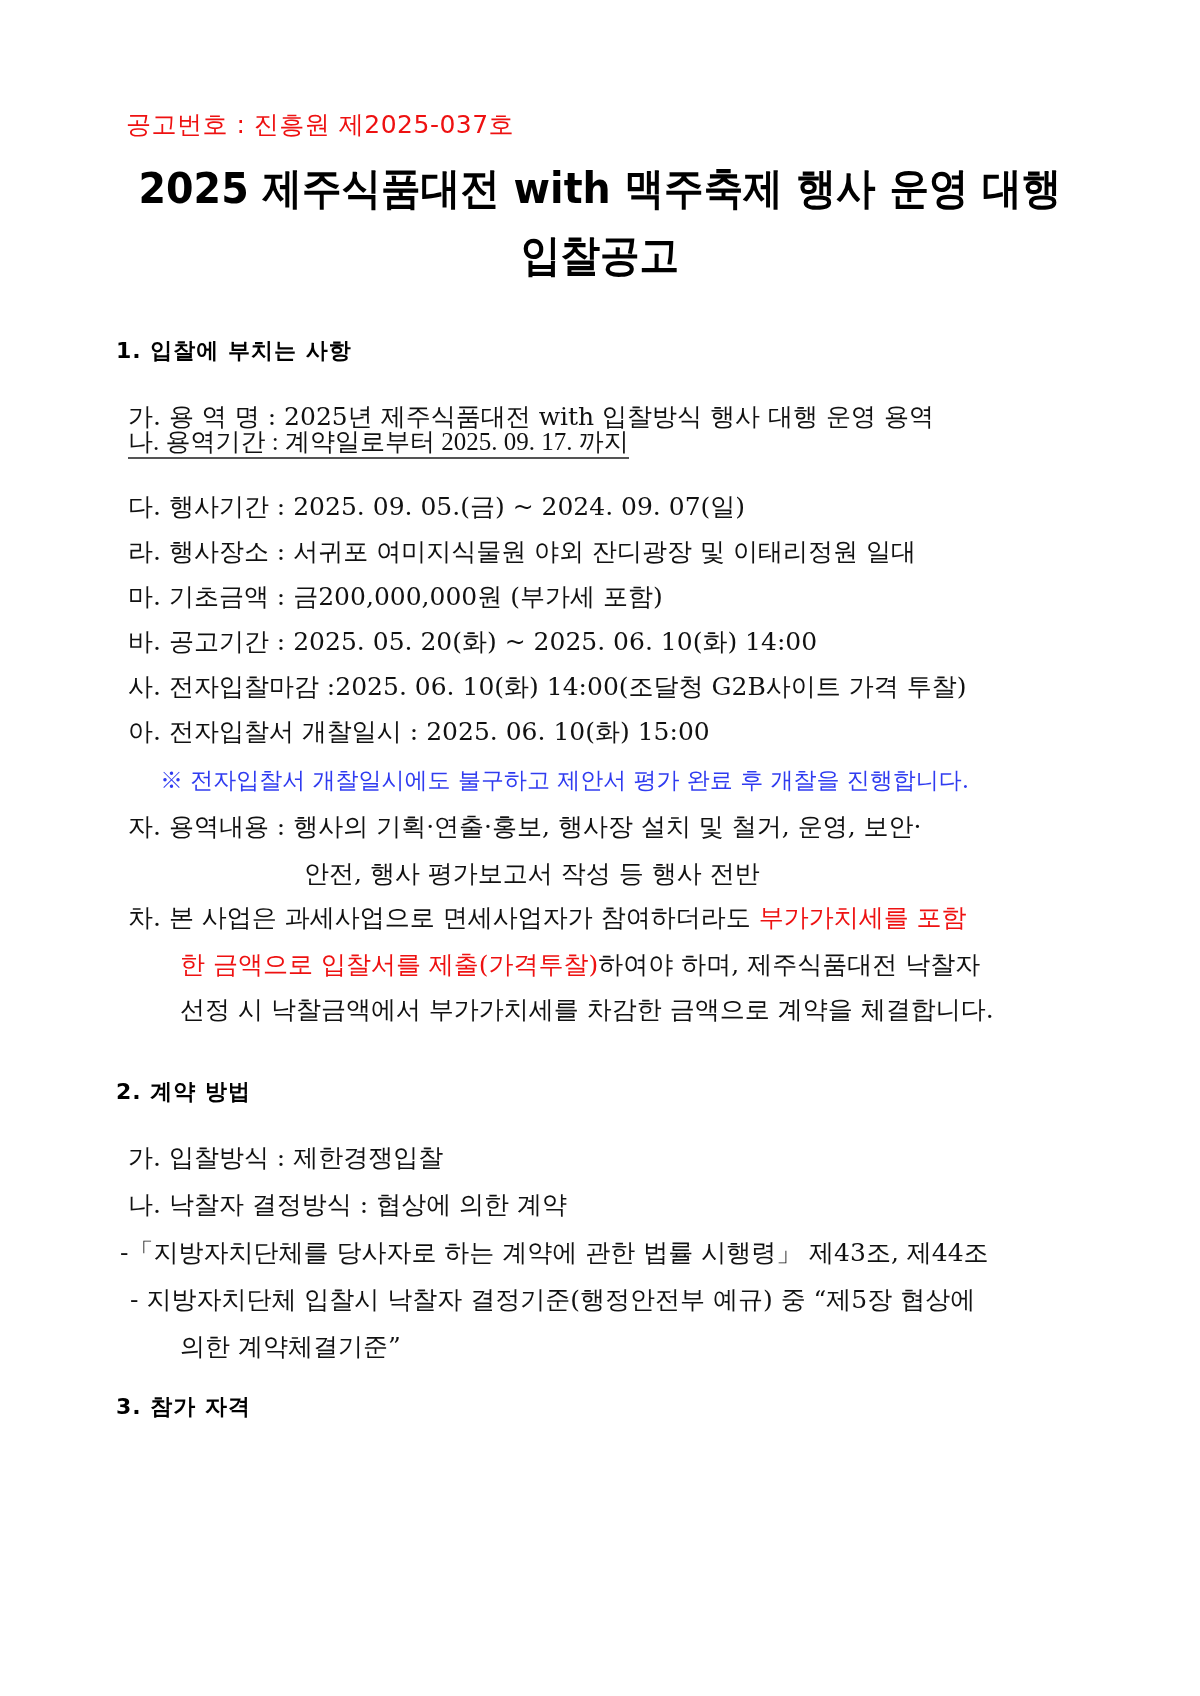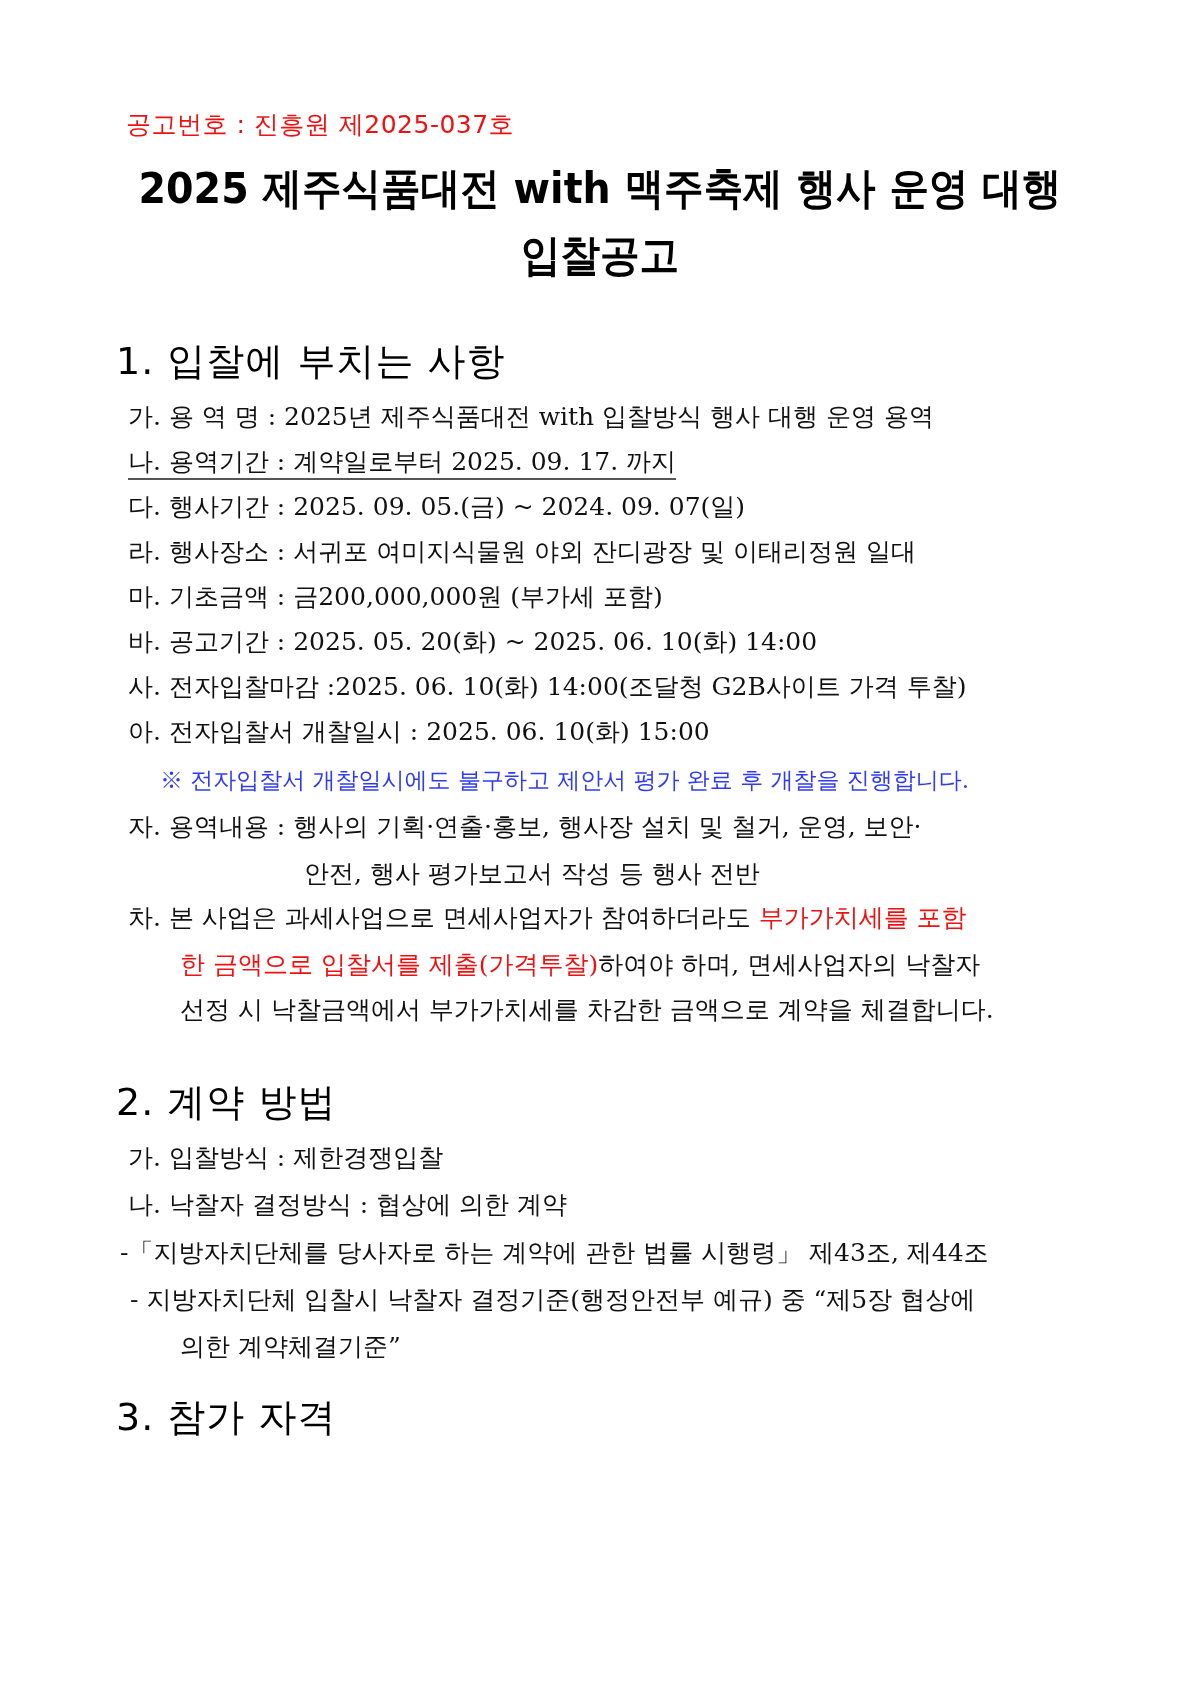"1. 입찰에 부치는 사항" .section-heading { font-size: 38px -> 22px; font-weight: normal -> bold }
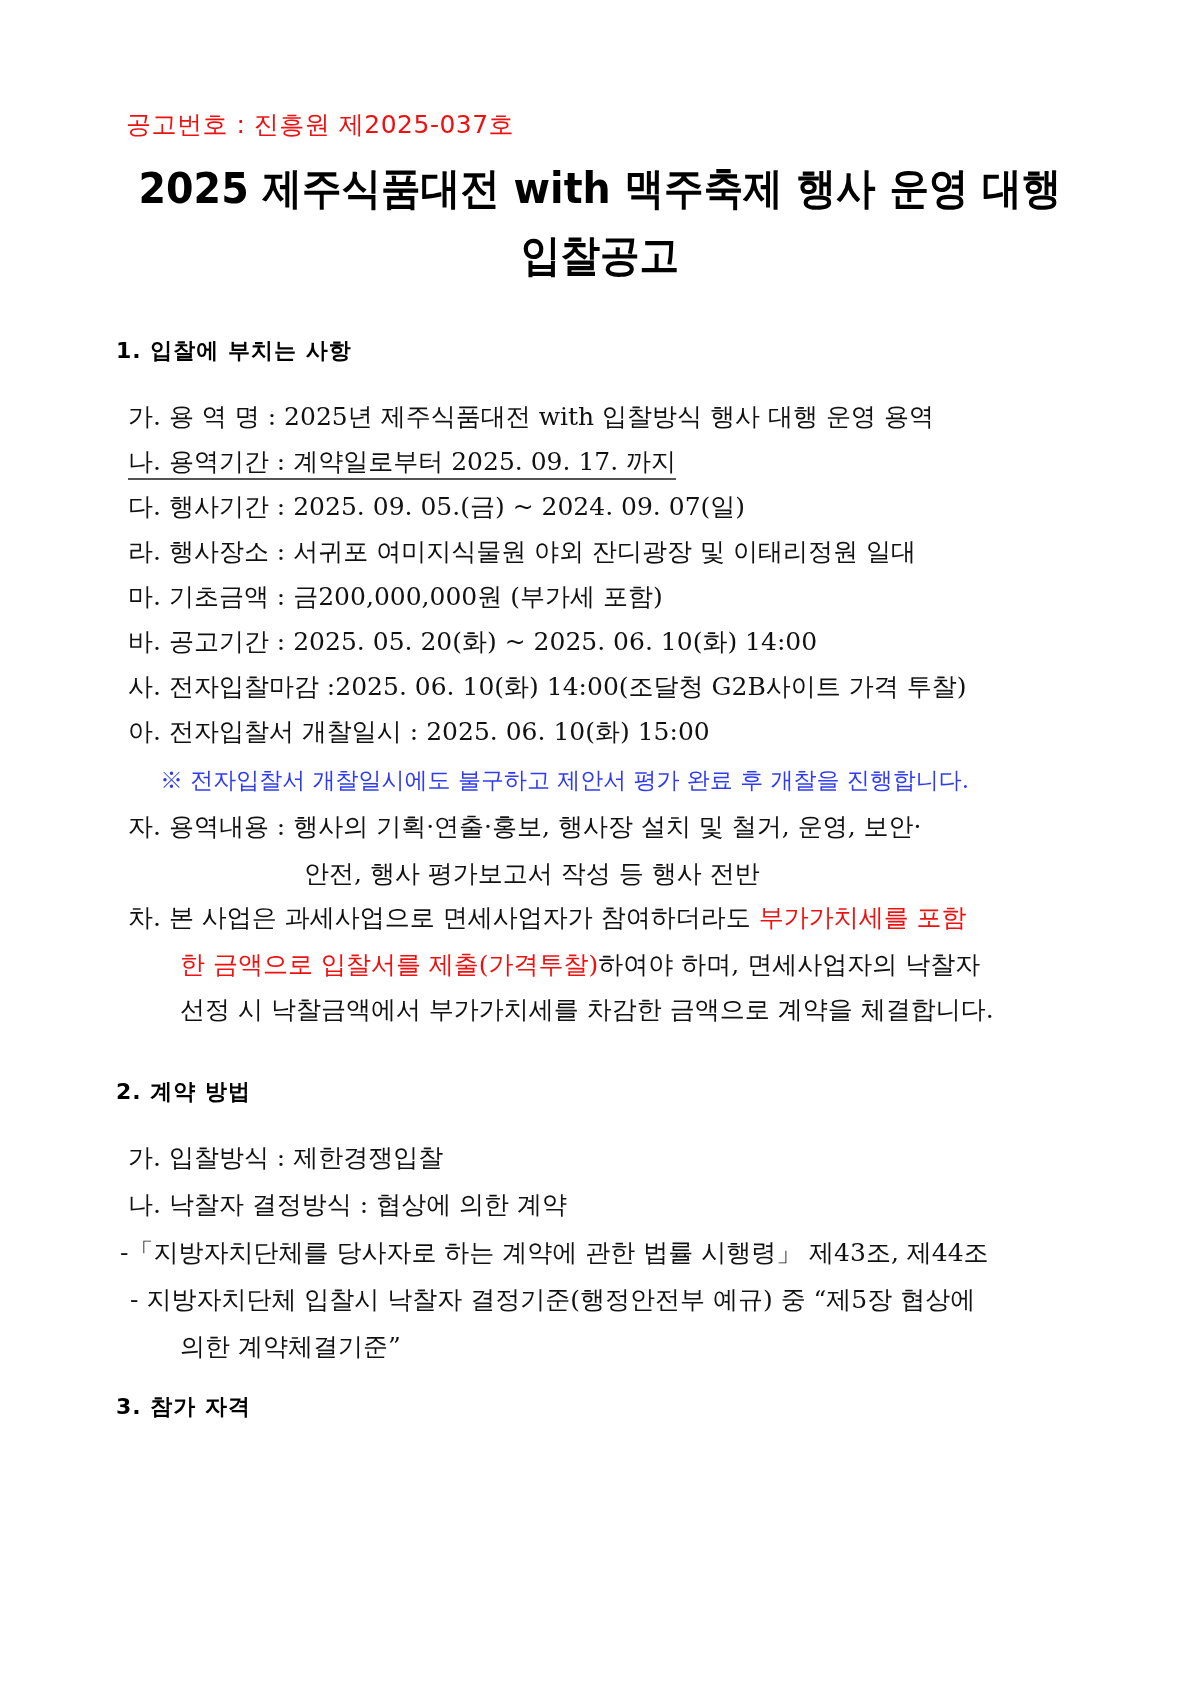"나. 용역기간 : 계약일로부터 2025." div.row { font-family: none -> Liberation Serif, serif; top: 447px -> 427px }
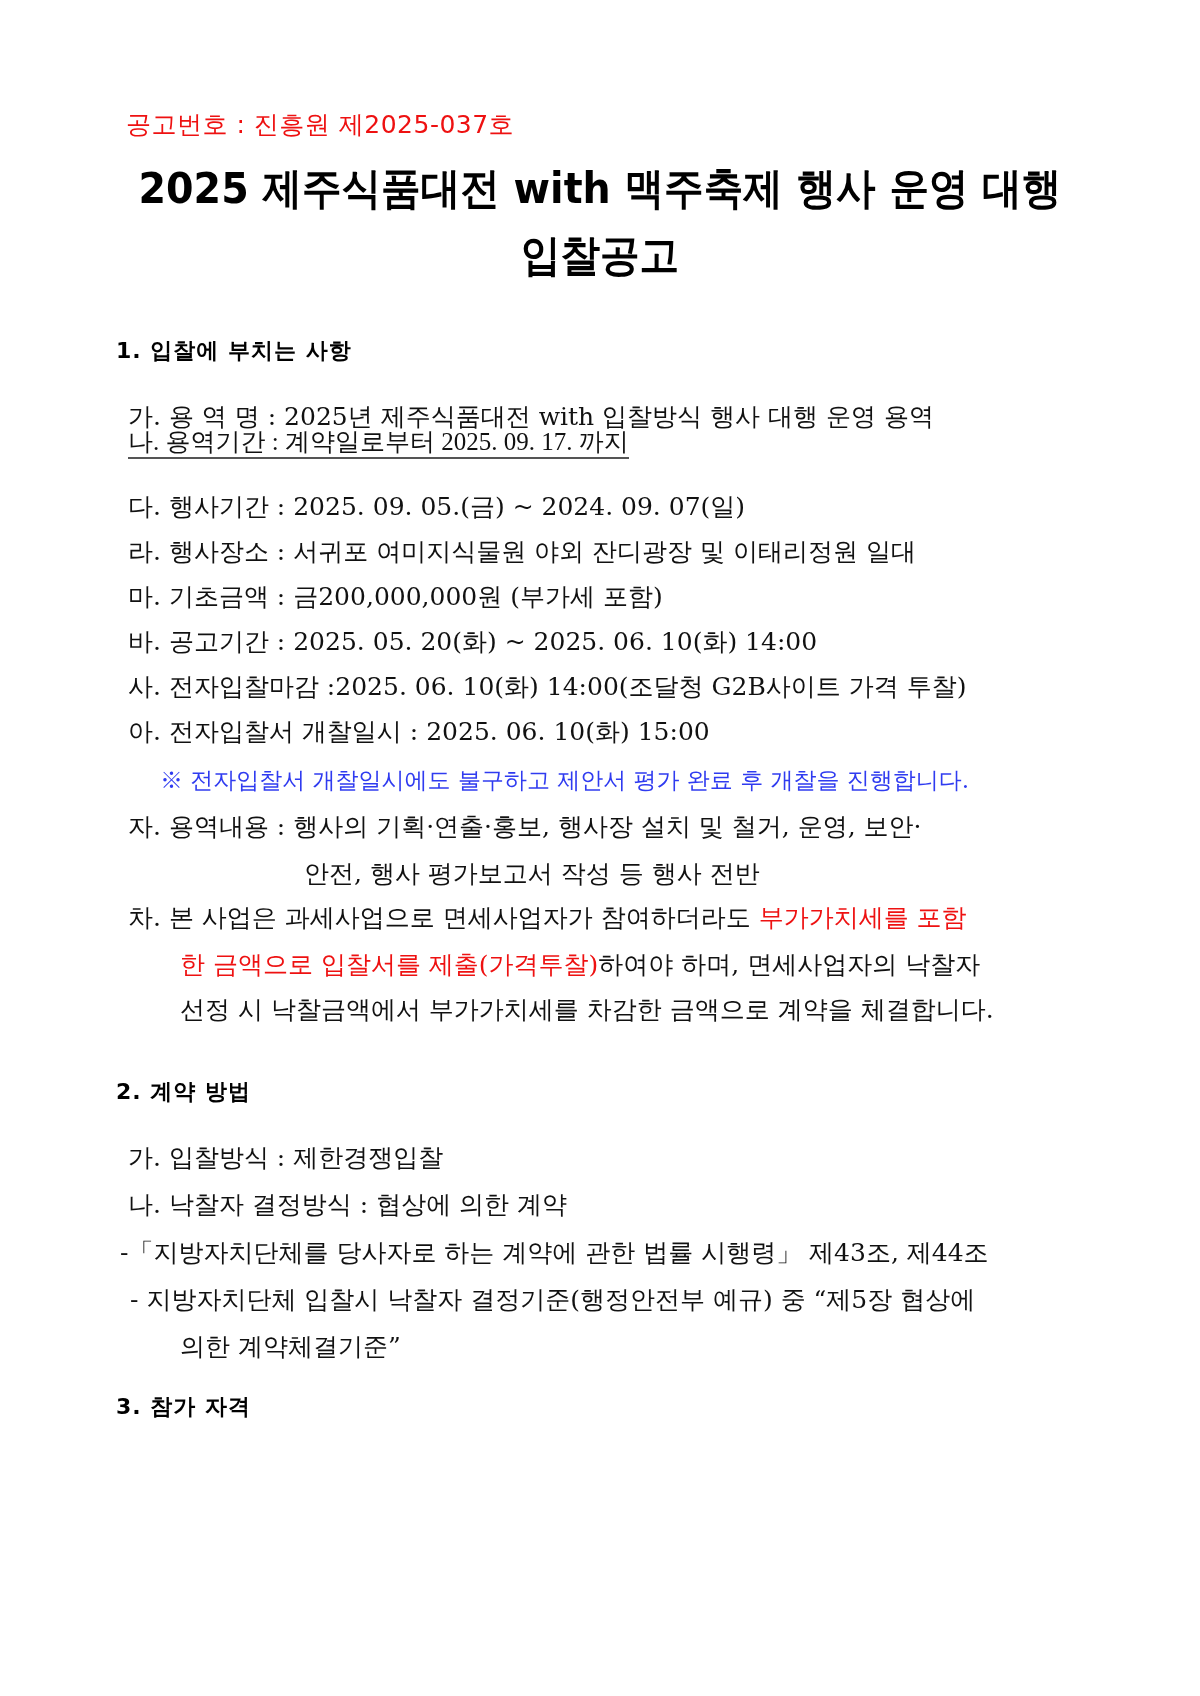"하여야 하며, 면세사업자의 낙찰자" span { text: 면세사업자의 -> 제주식품대전 }
